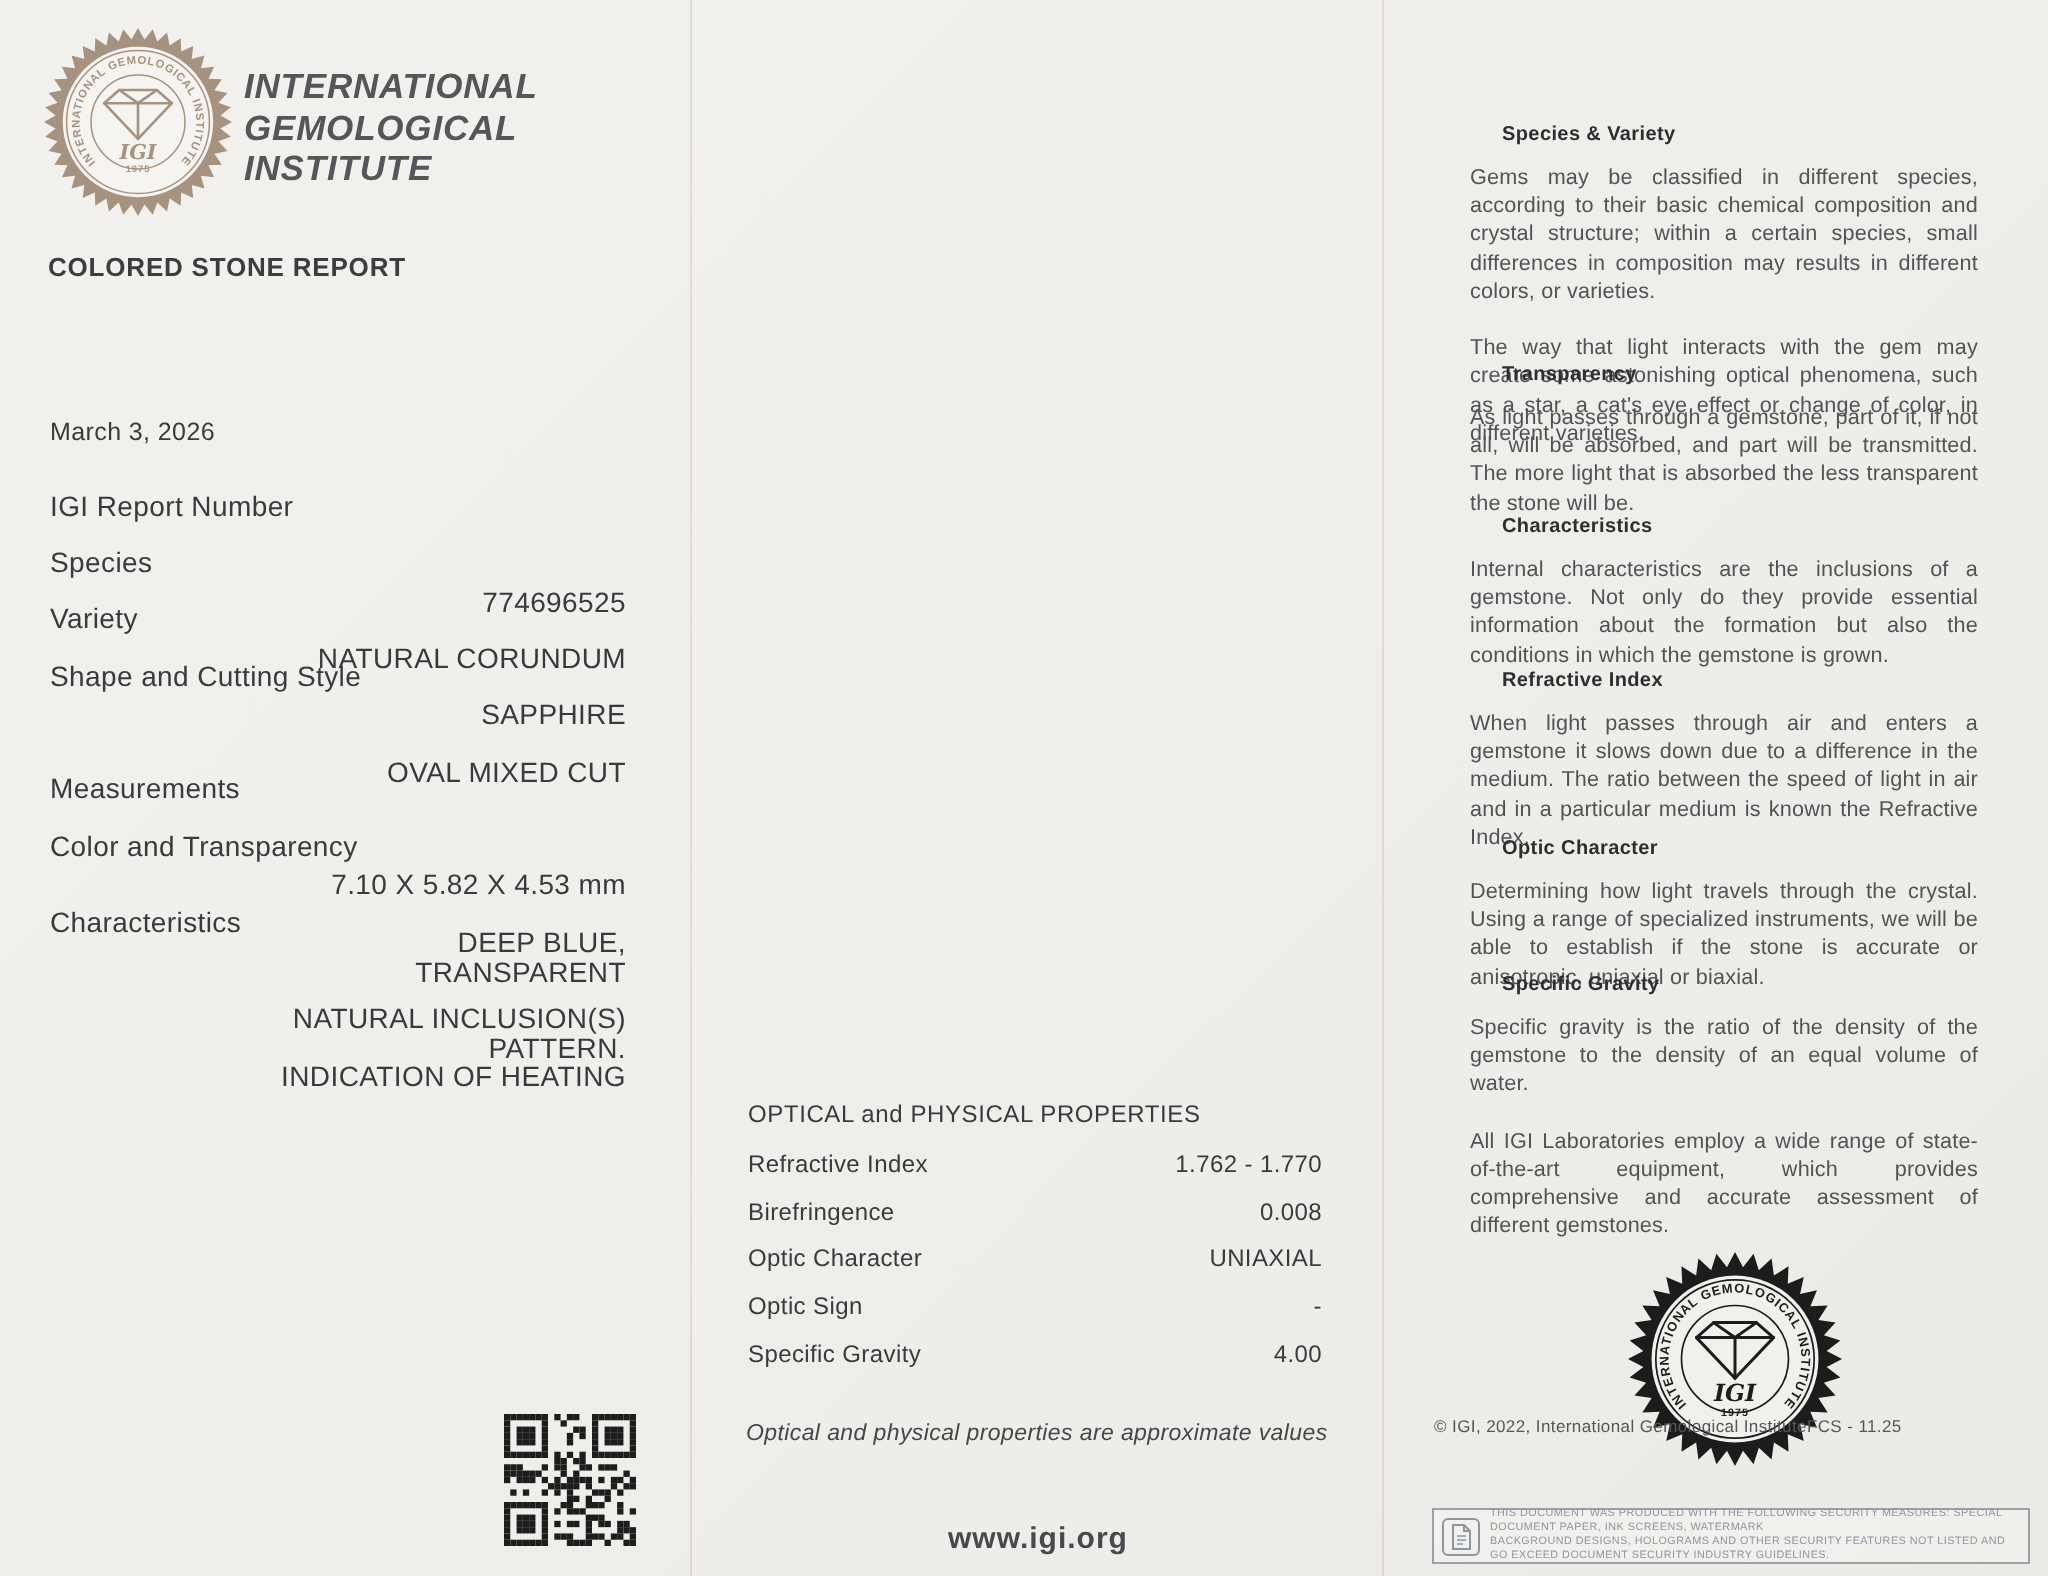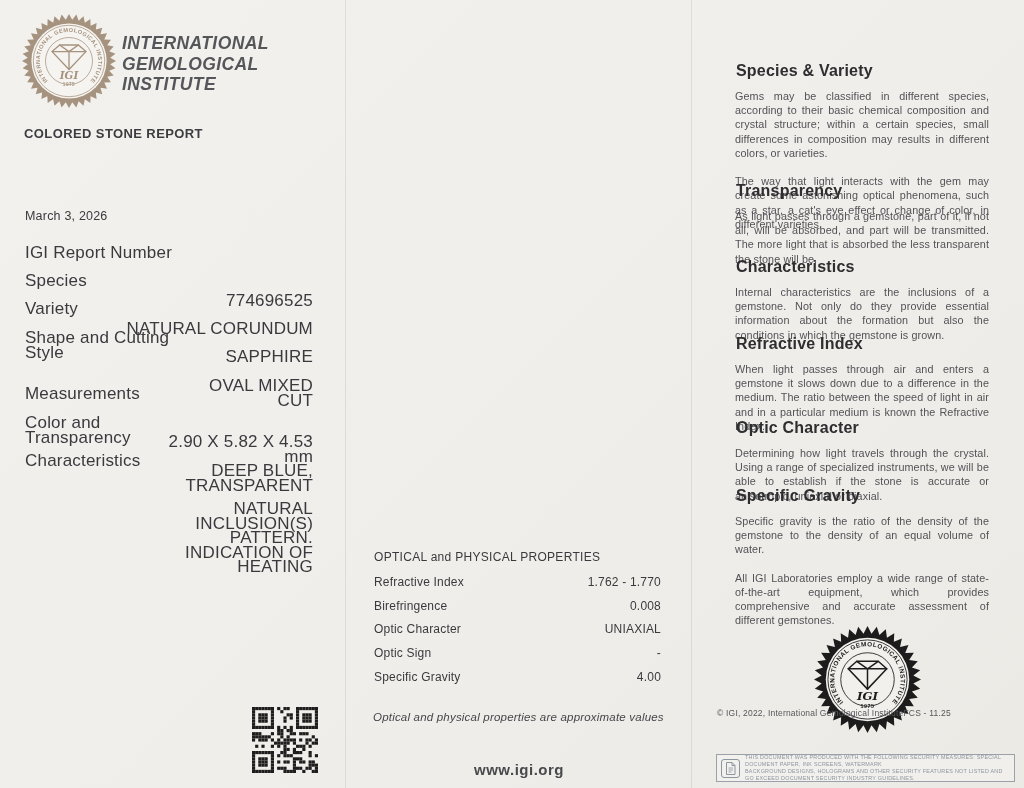"Species & Variety" .edu-section h3 { font-size: 16px -> 10px; margin: 0 0 9px 1px -> 0 0 9px 16px }
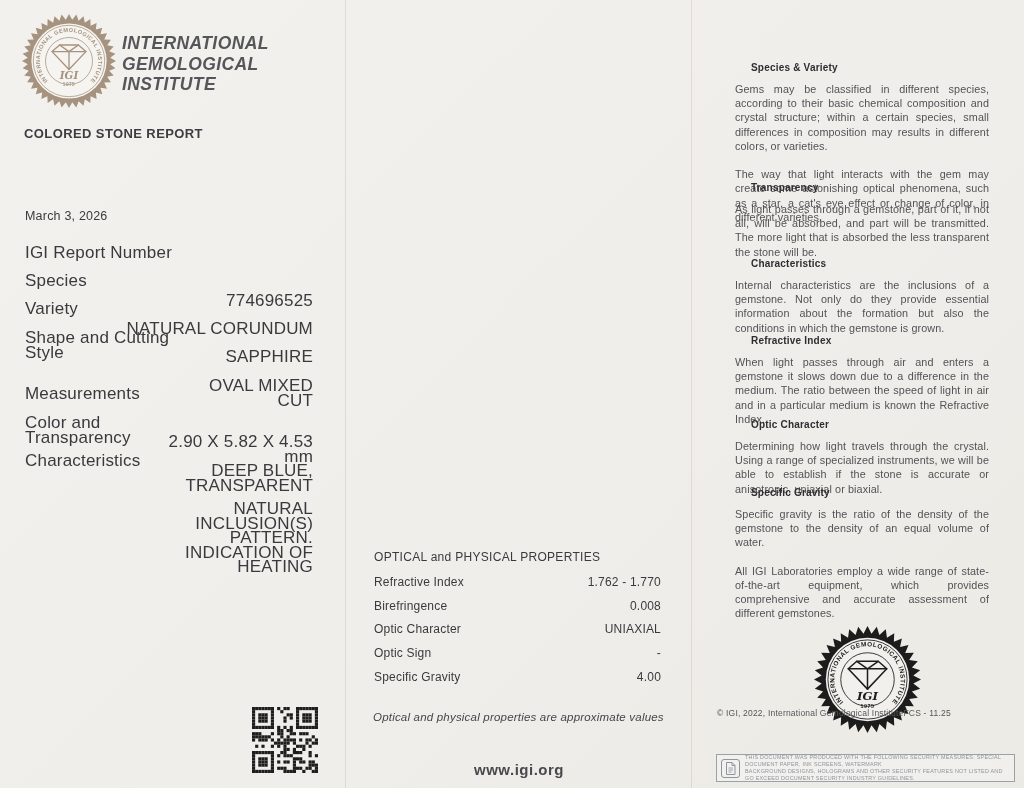"IGI Report Number" .field-row { font-size: 17px -> 14px }
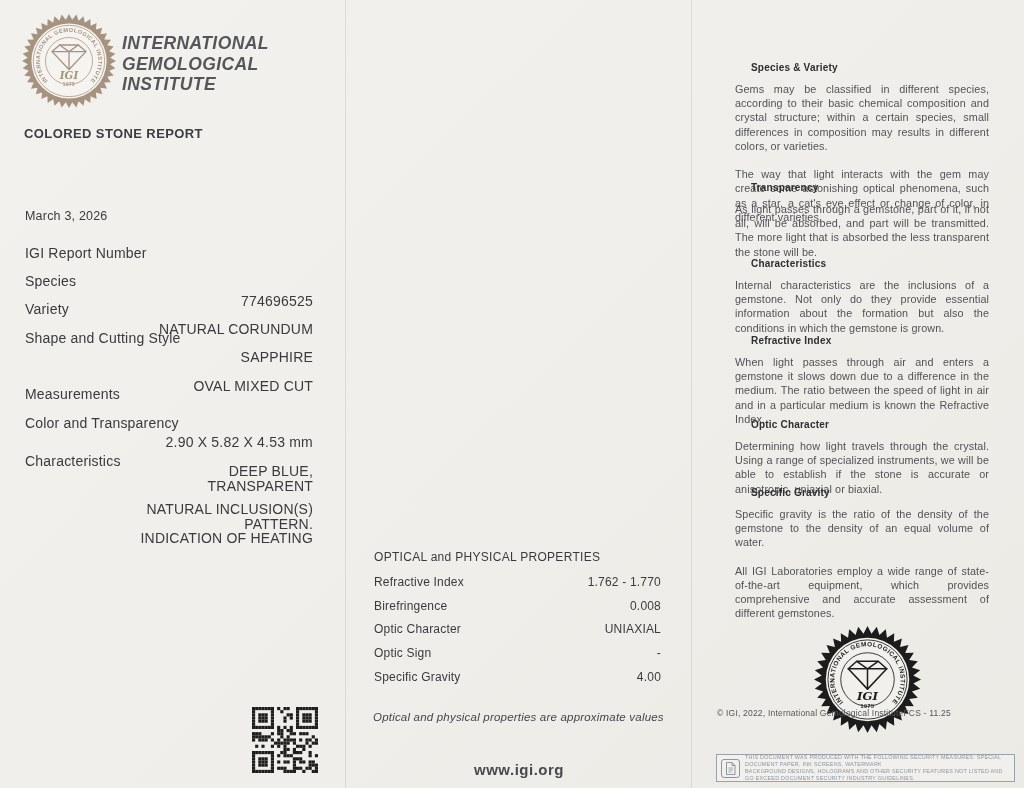"2.90 X 5.82 X 4.53" span.value { text: 2.90 -> 7.10 }
